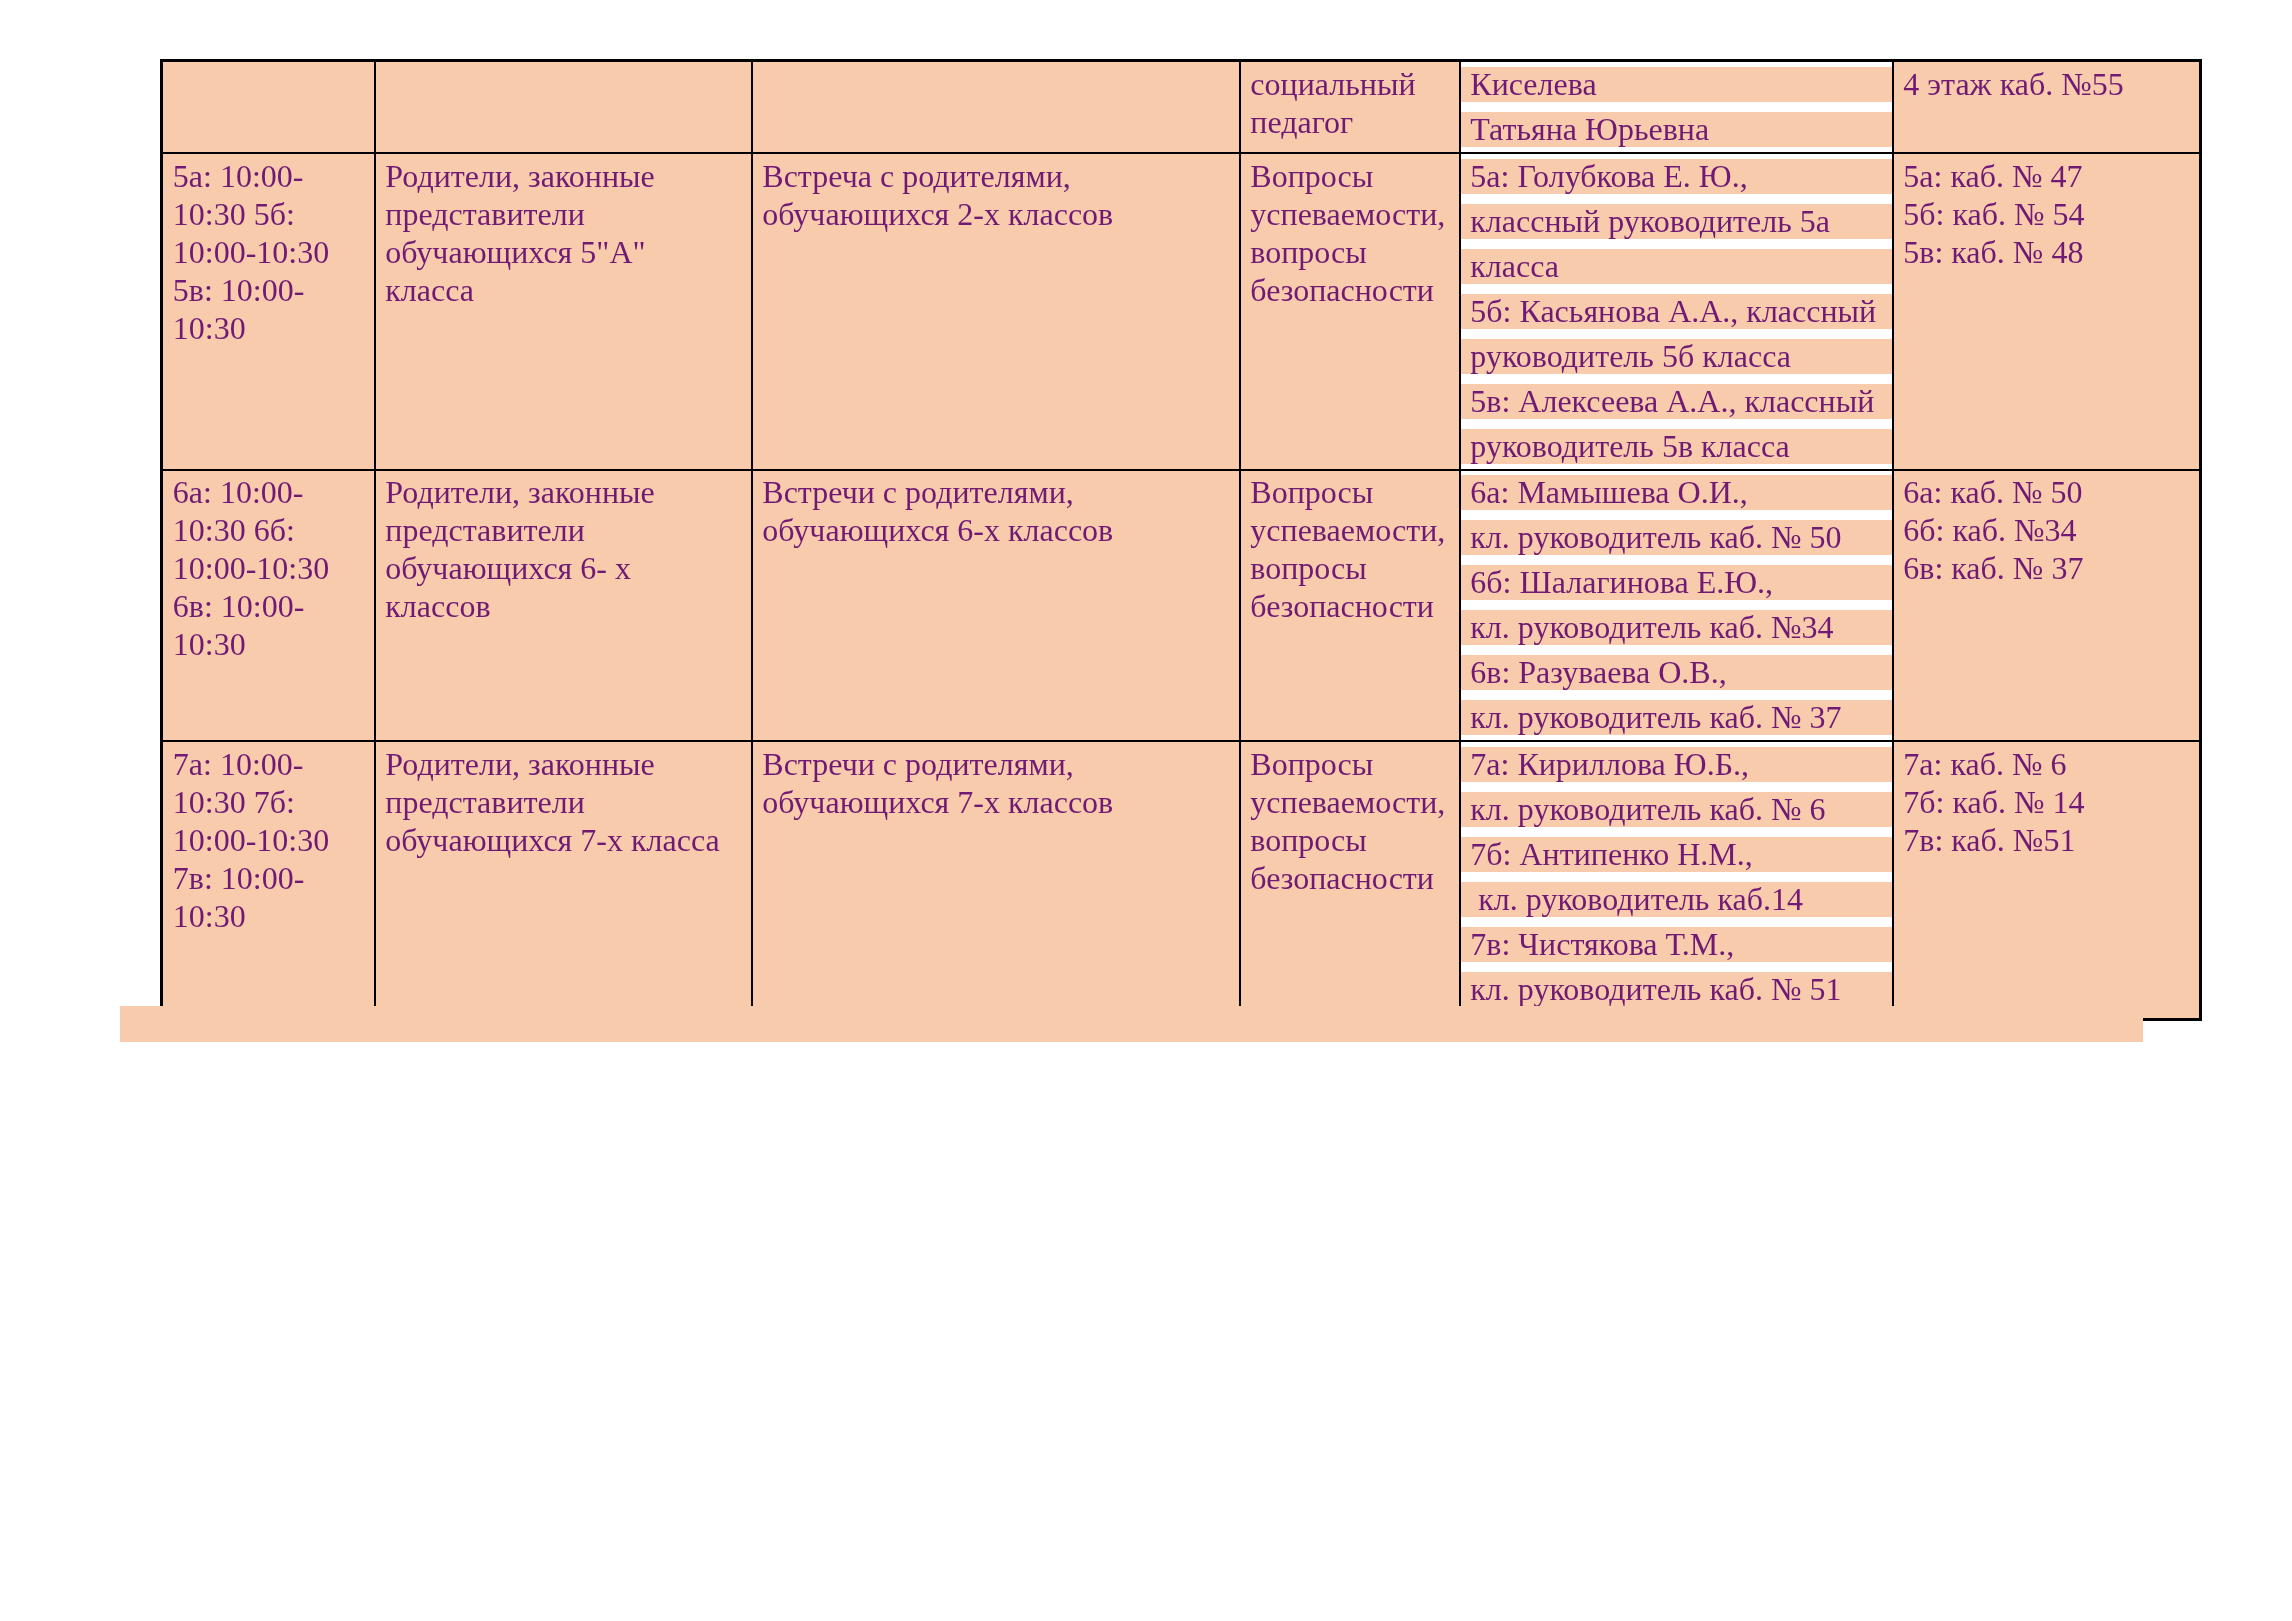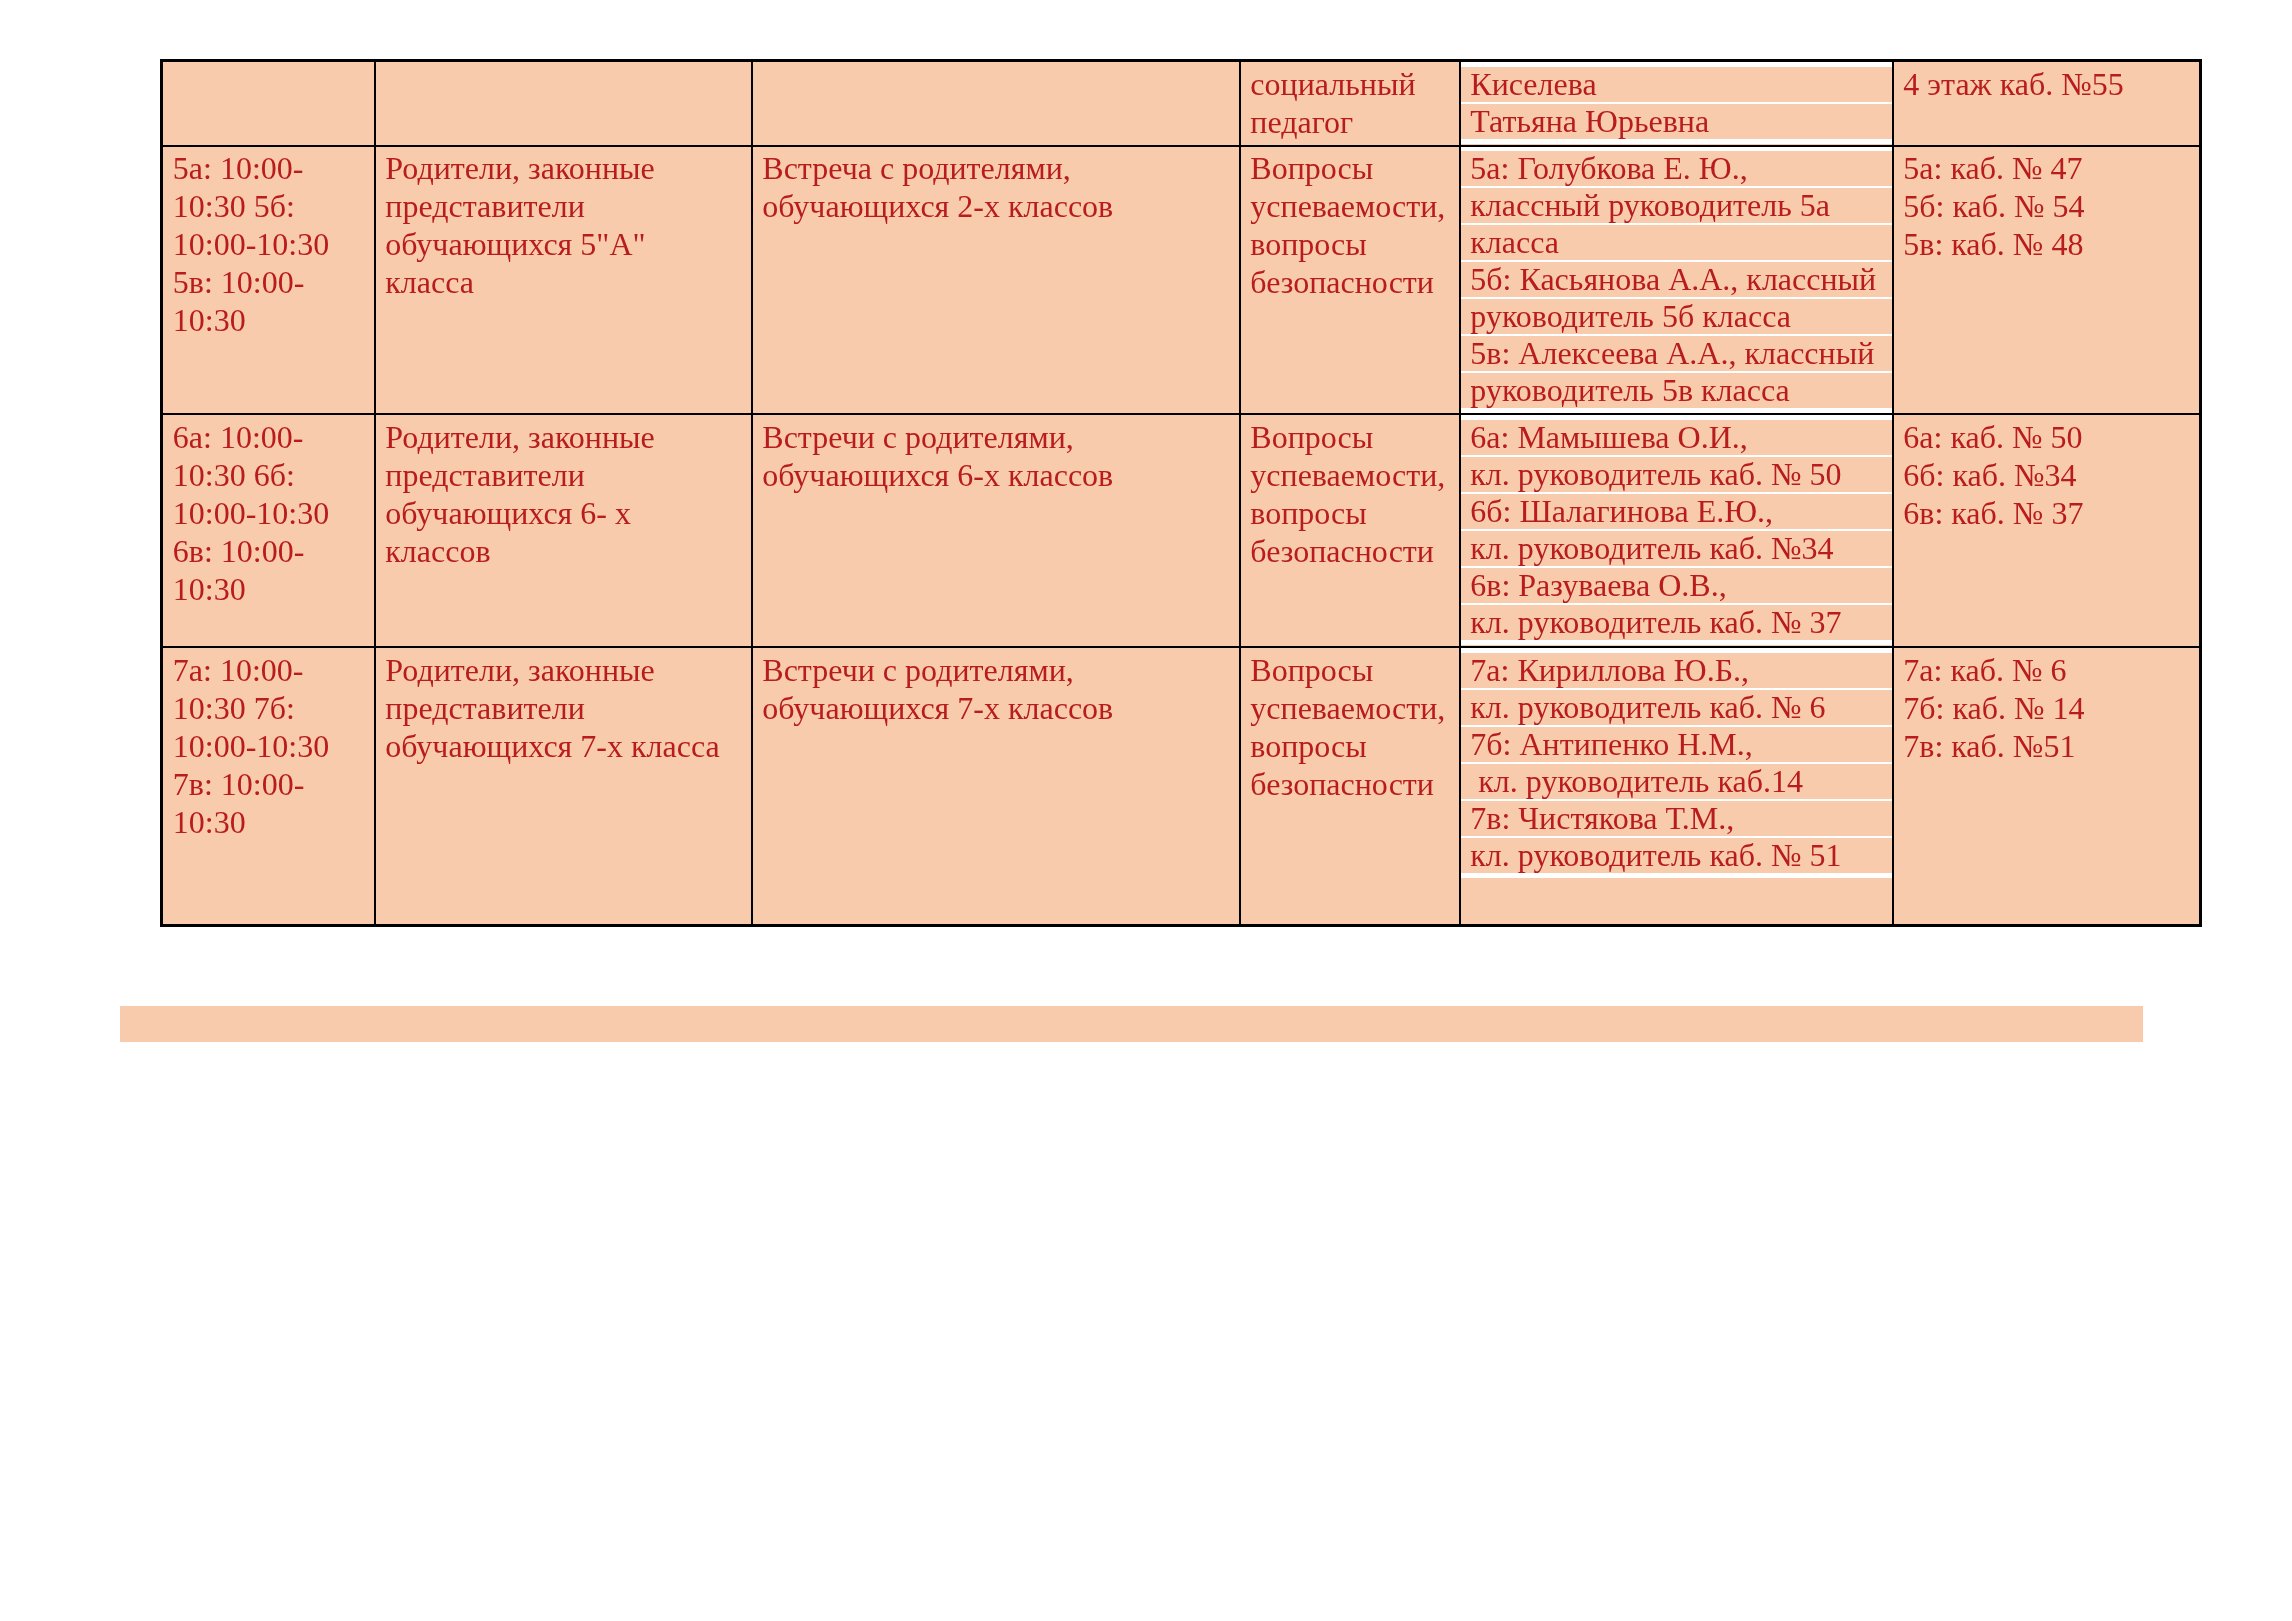"социальный" .page { color: #b91c1c -> #701a75 }
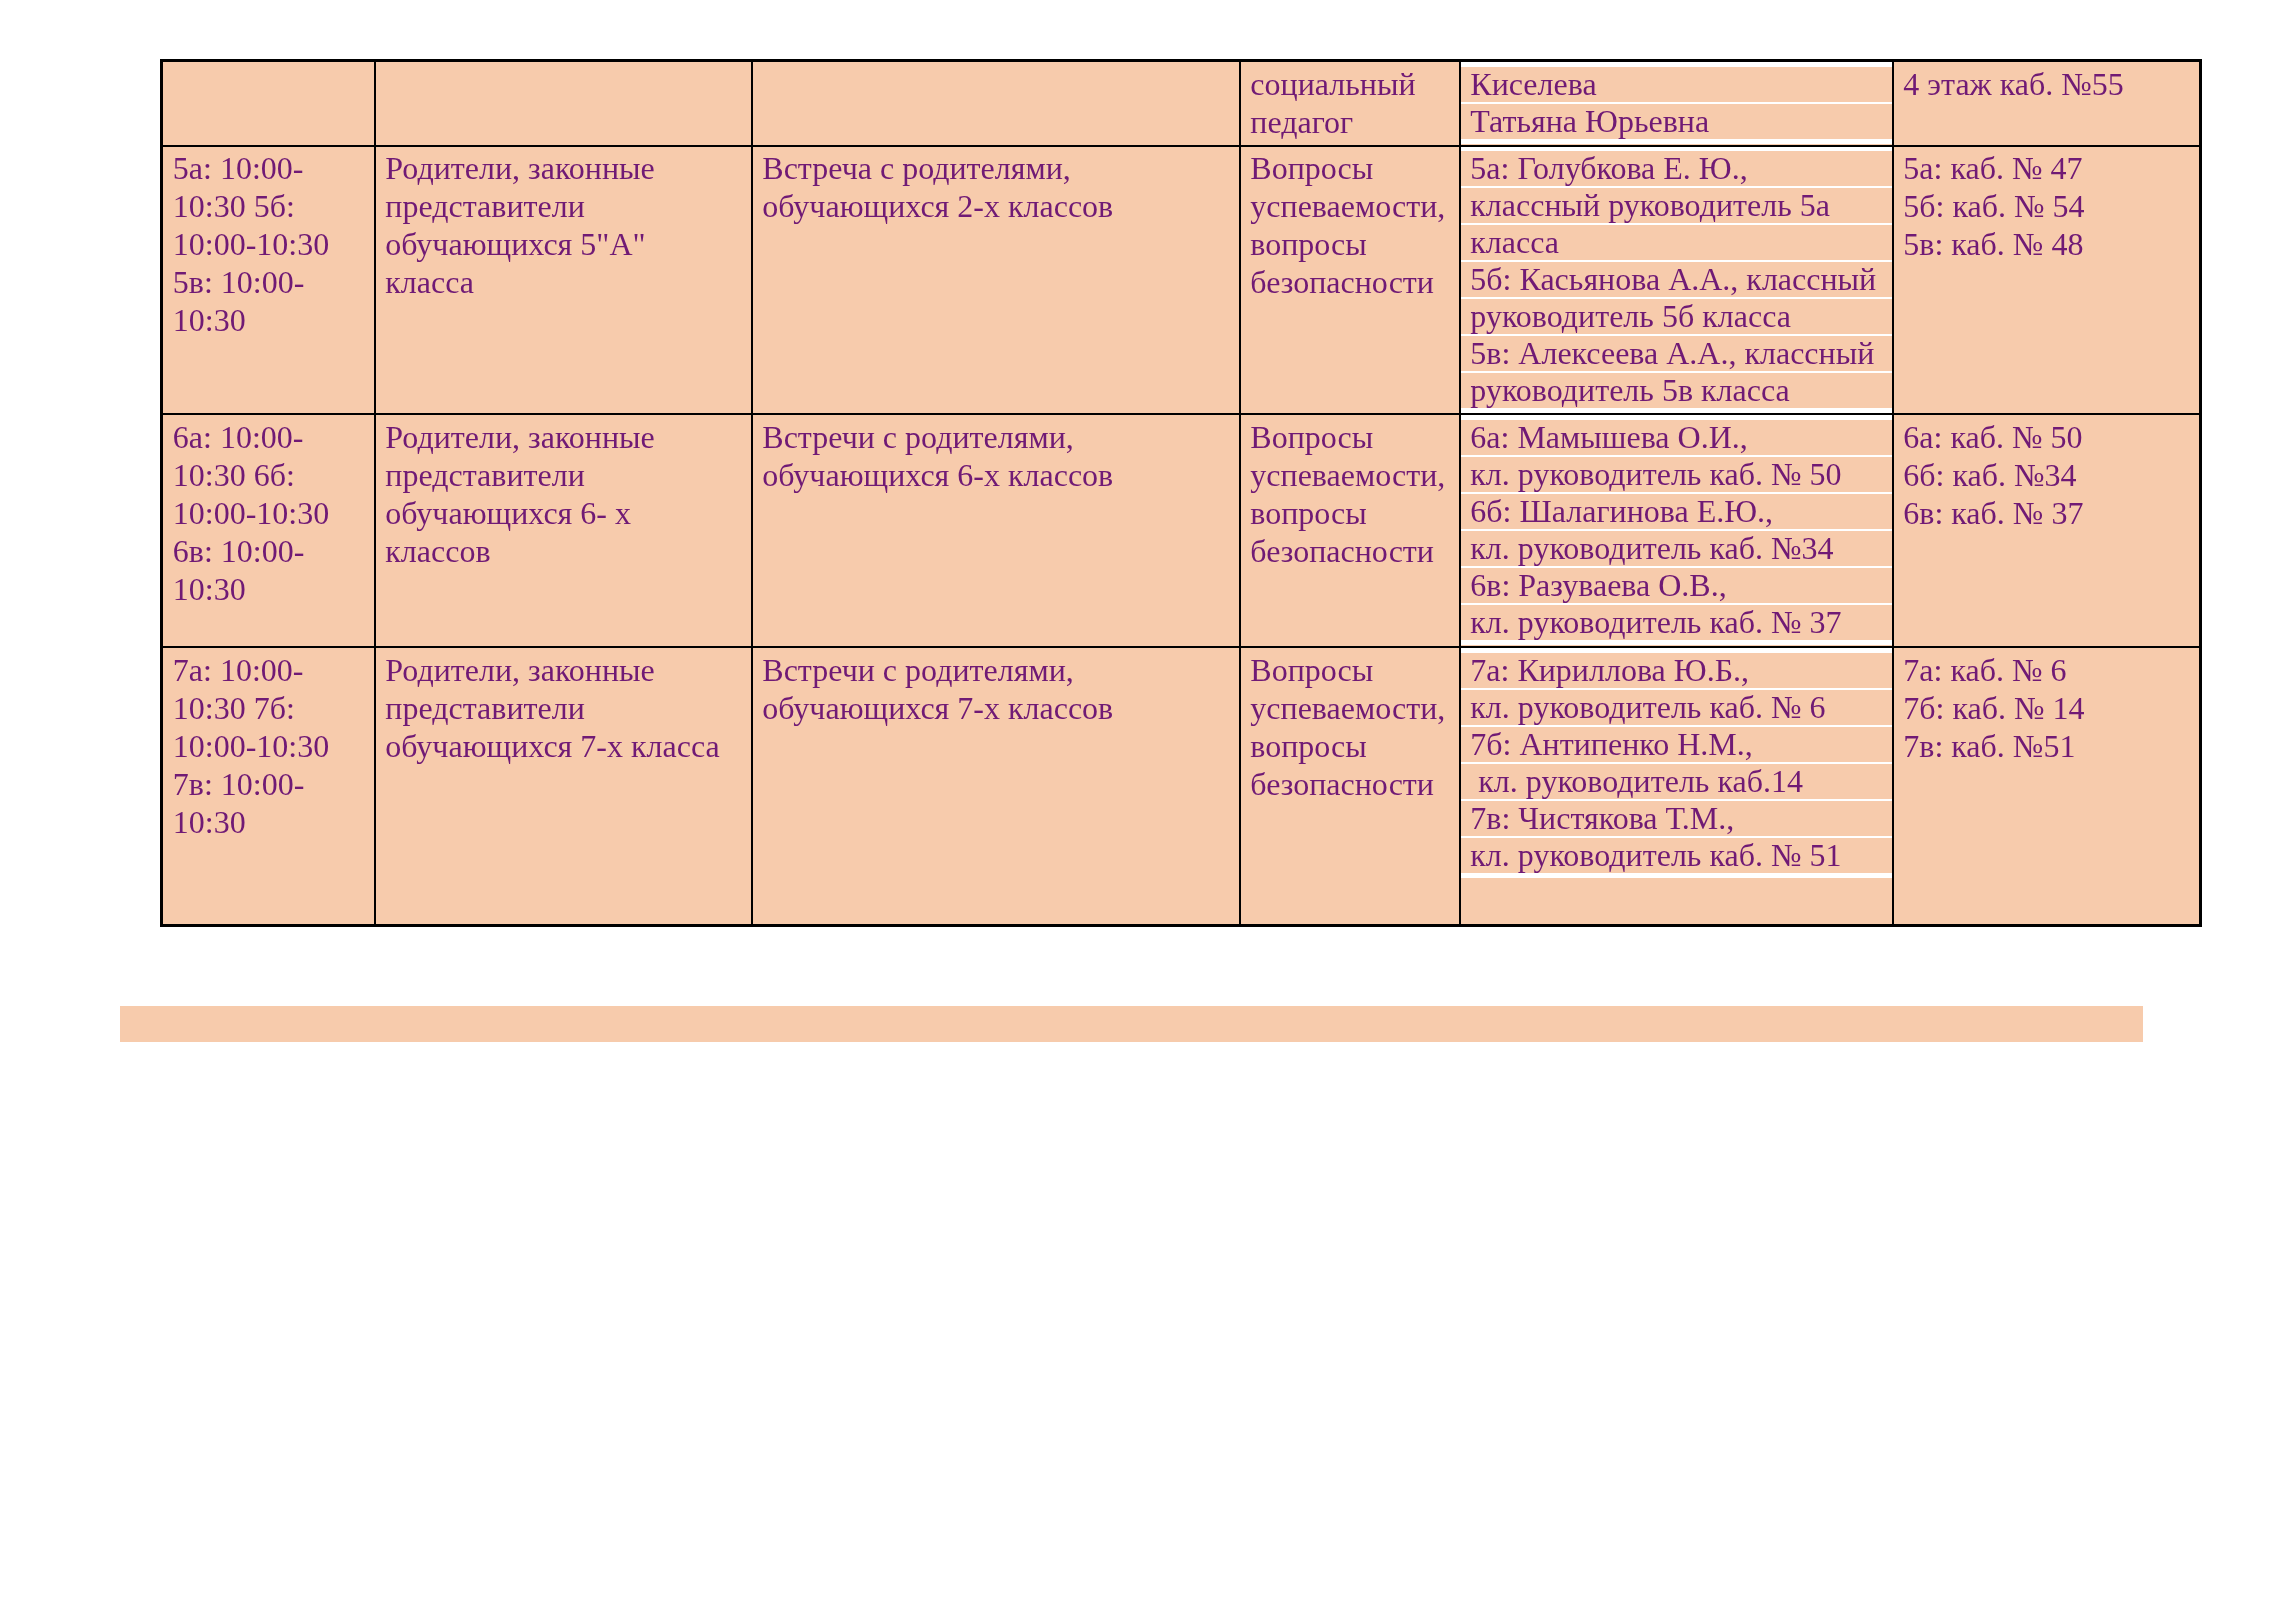"Киселева" .hl-wrap { gap: 2px -> 10px }
